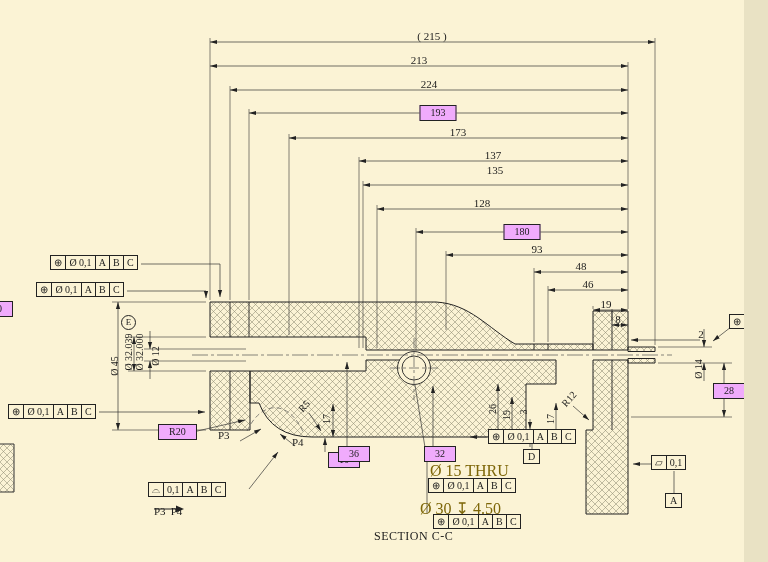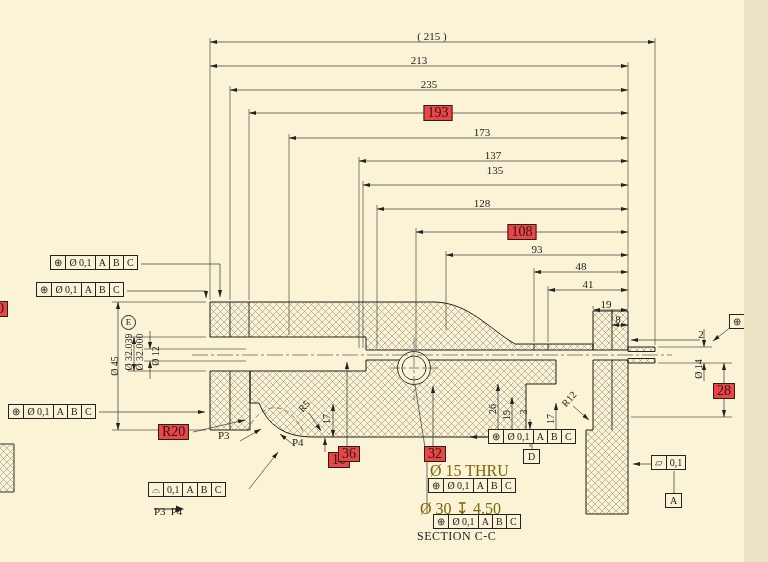"235" div.dim { text: 235 -> 224 }
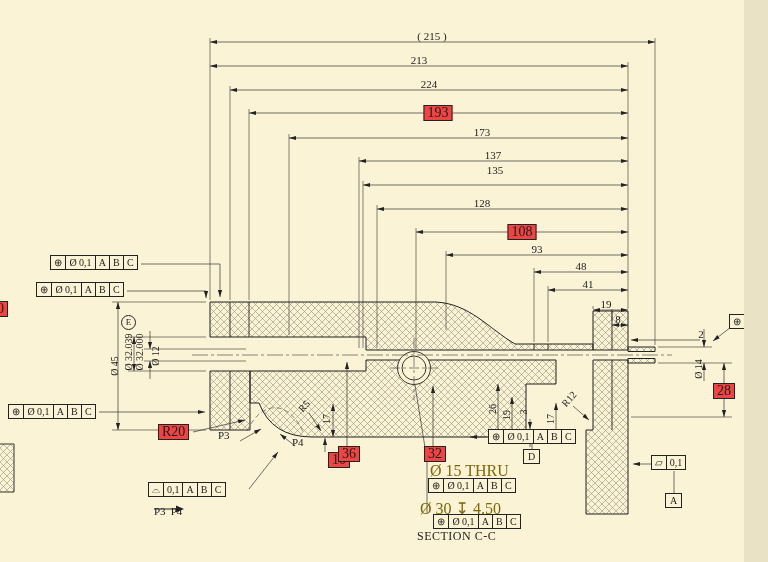"193" .bx { background: #ef4444 -> #f0abfc; font-size: 14px -> 10px; padding: 0 3px -> 0 10px }
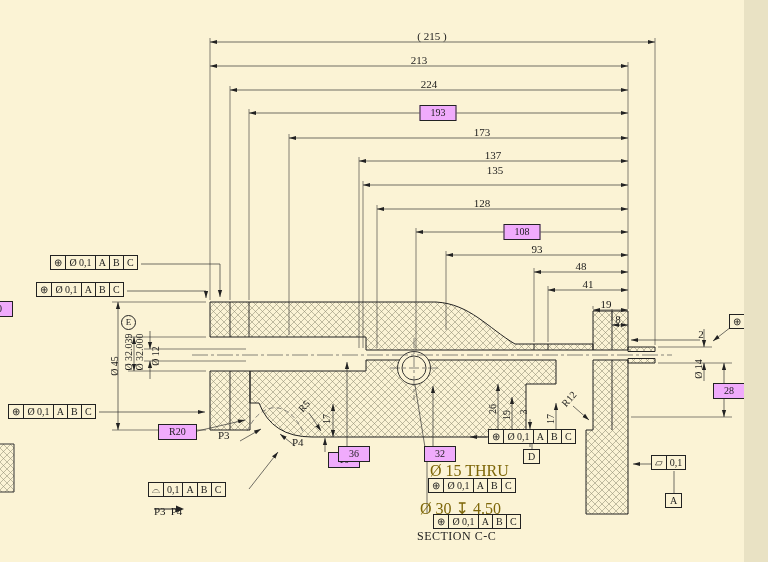"173" div.dim { left: 482px -> 458px }
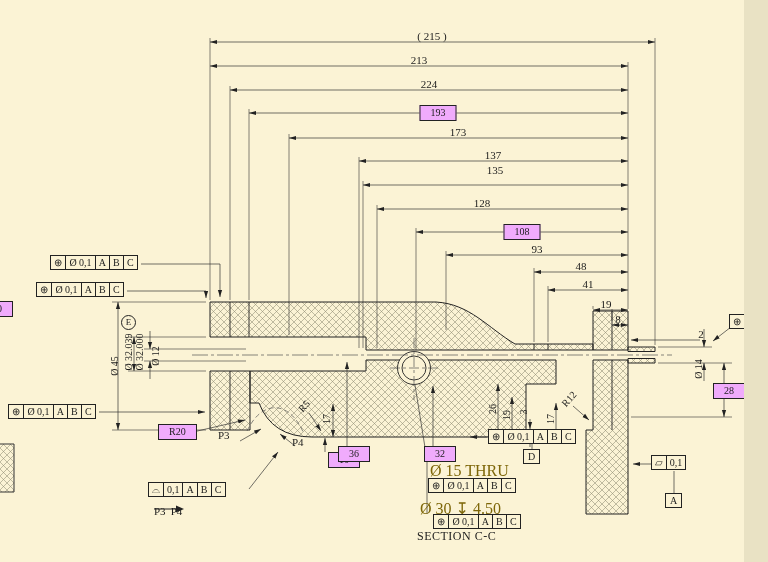"108" div.bx { text: 108 -> 180 }
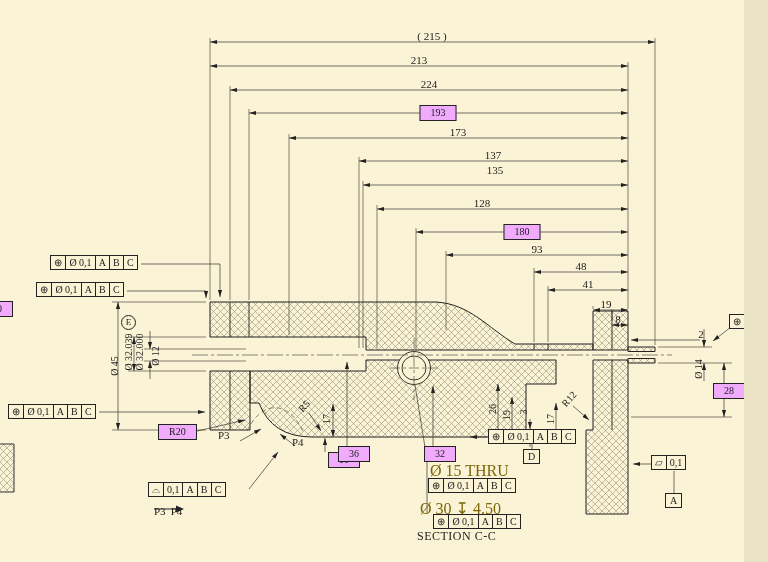"41" div.dim { text: 41 -> 46 }
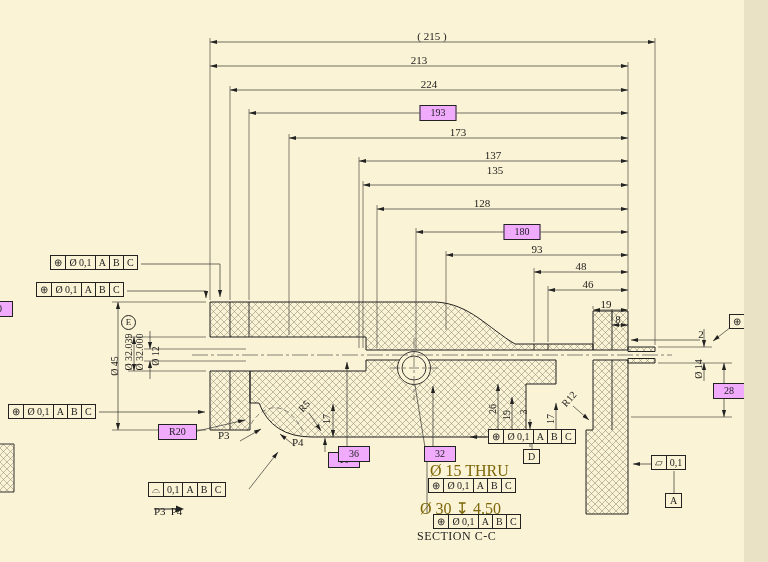"SECTION C-C" .seclabel { margin-left: 43px -> none }
